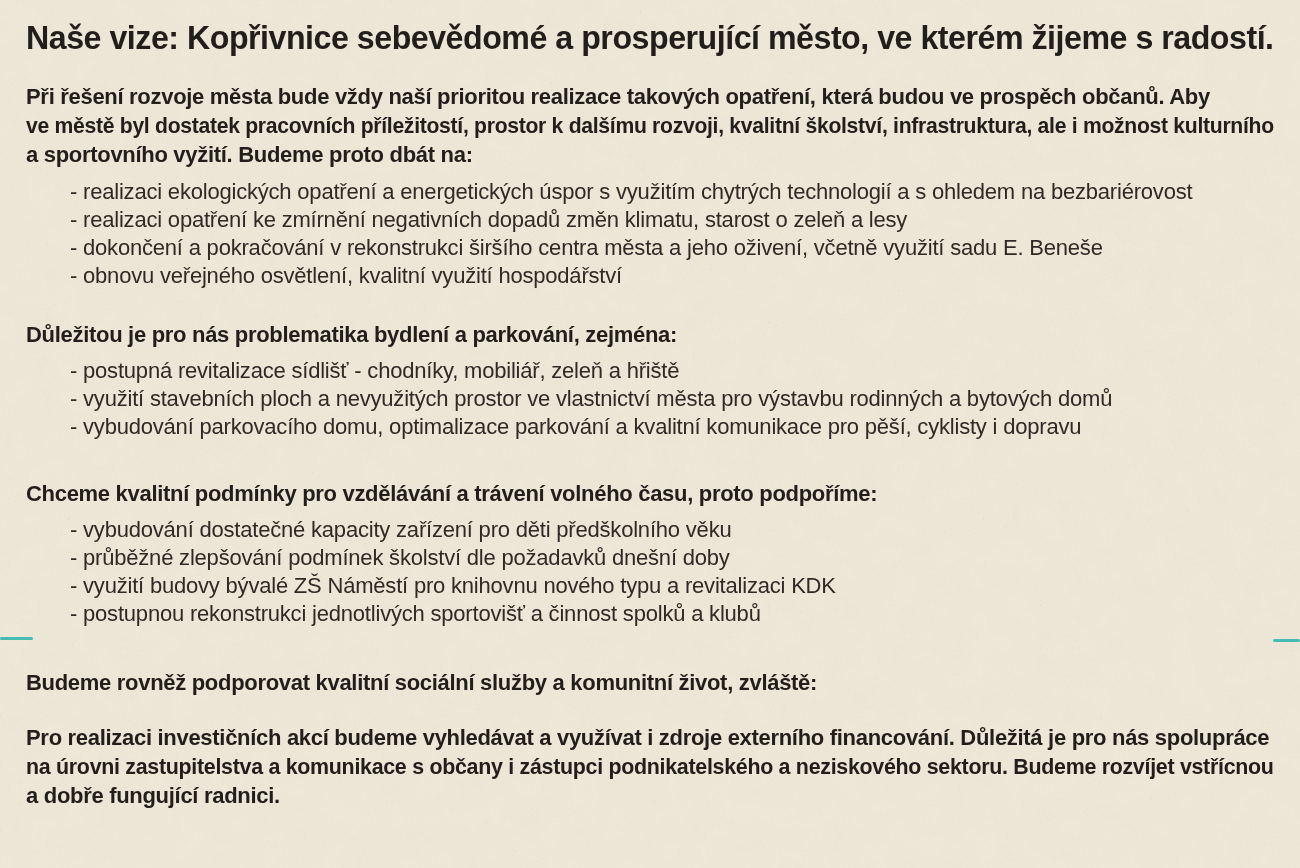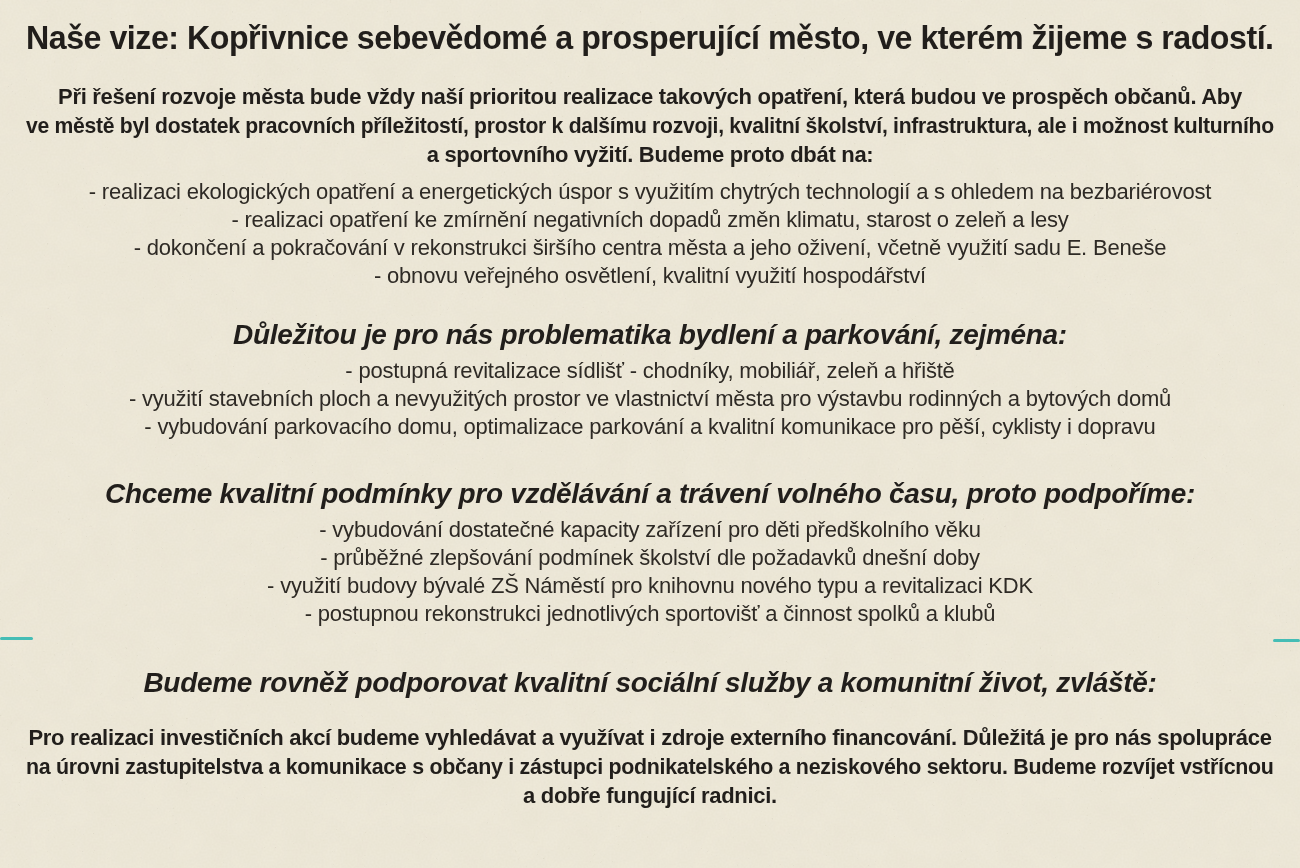"Naše vize: Kopřivnice sebevědomé a" .content { text-align: center -> none }
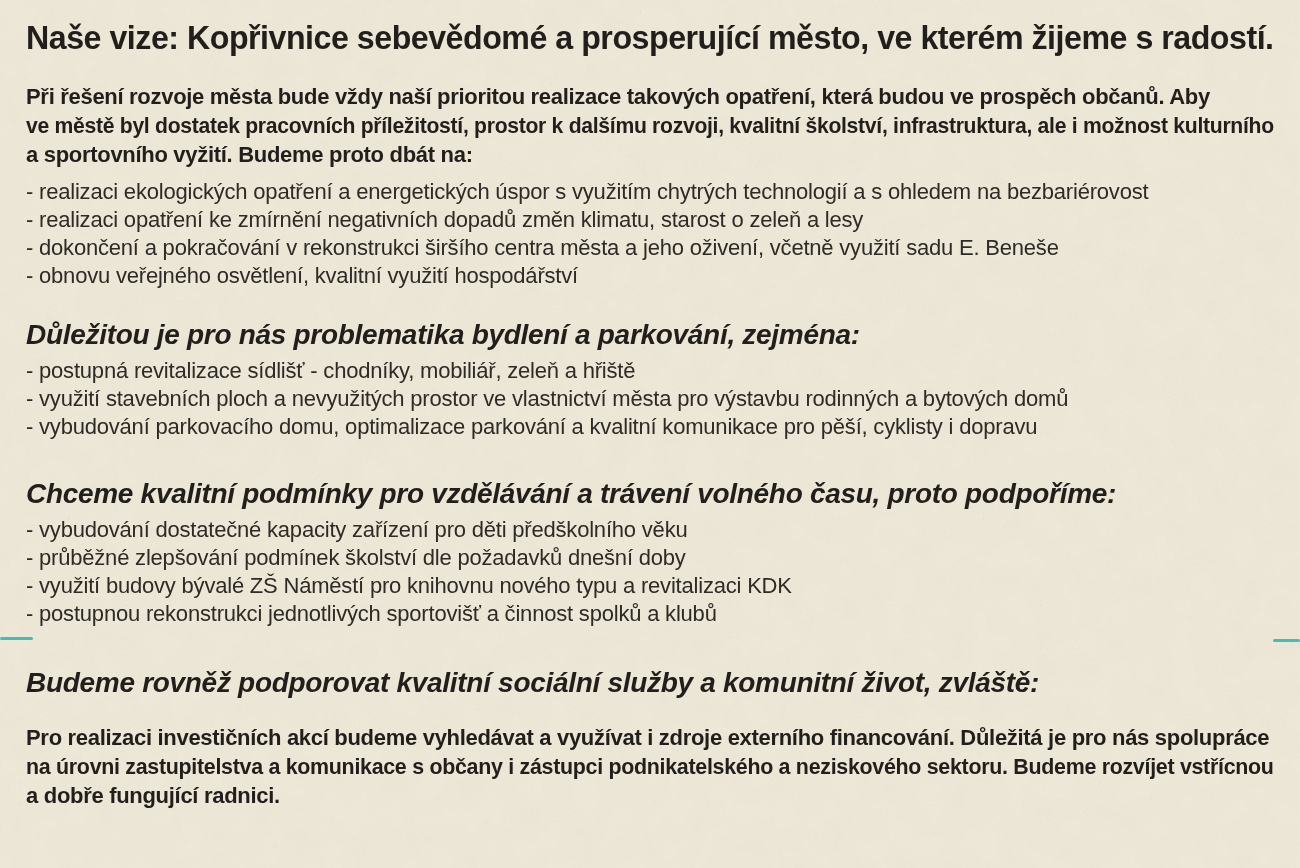"- realizaci ekologických opatření a" .bullets .line { margin-left: none -> 44px }
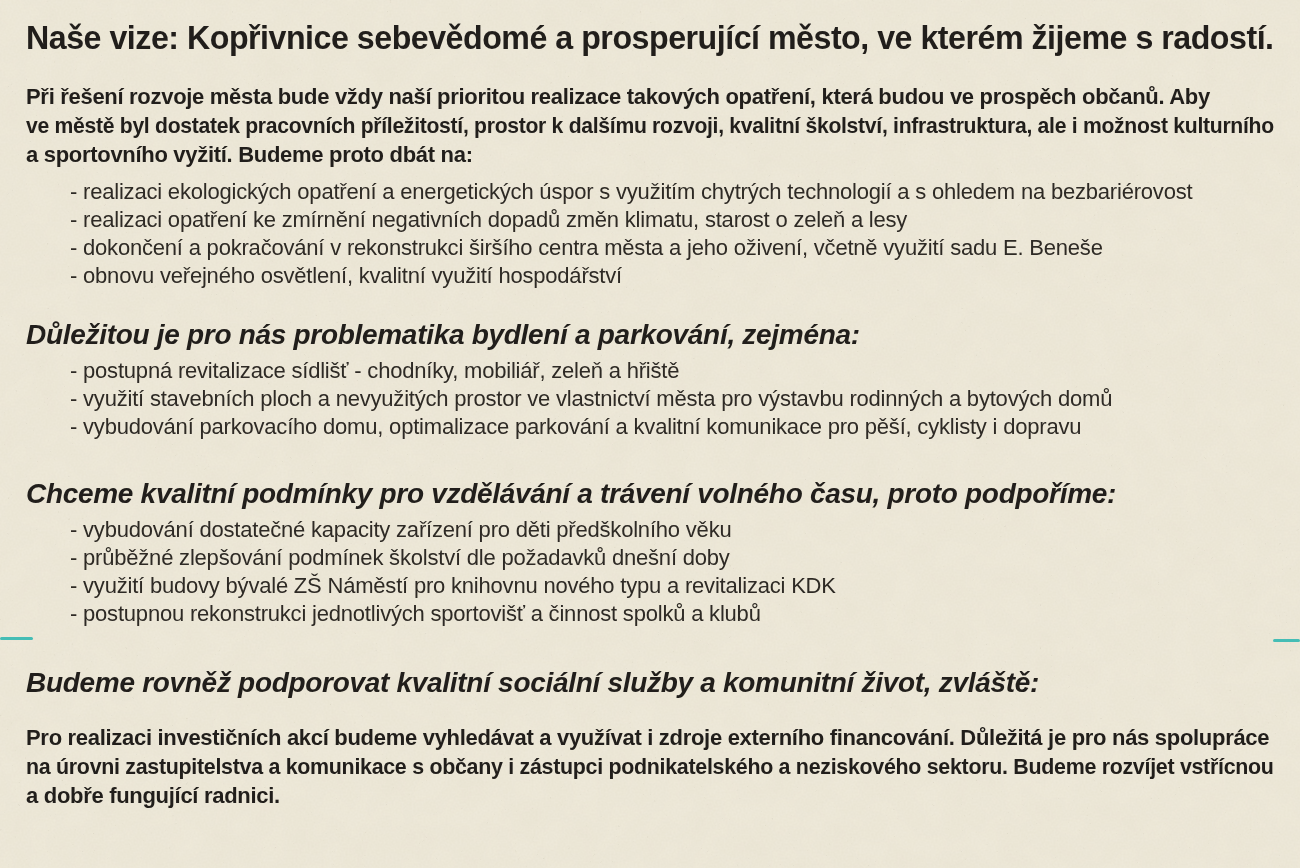"Důležitou je pro nás problematika" .section-heading { font-size: 28px -> 22px; font-style: italic -> none }
